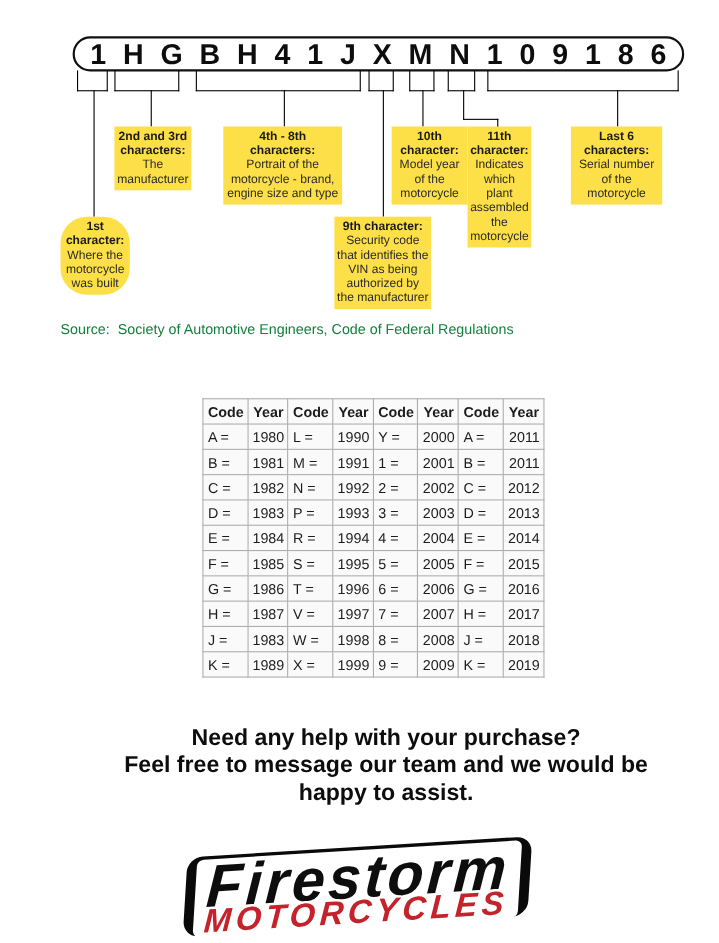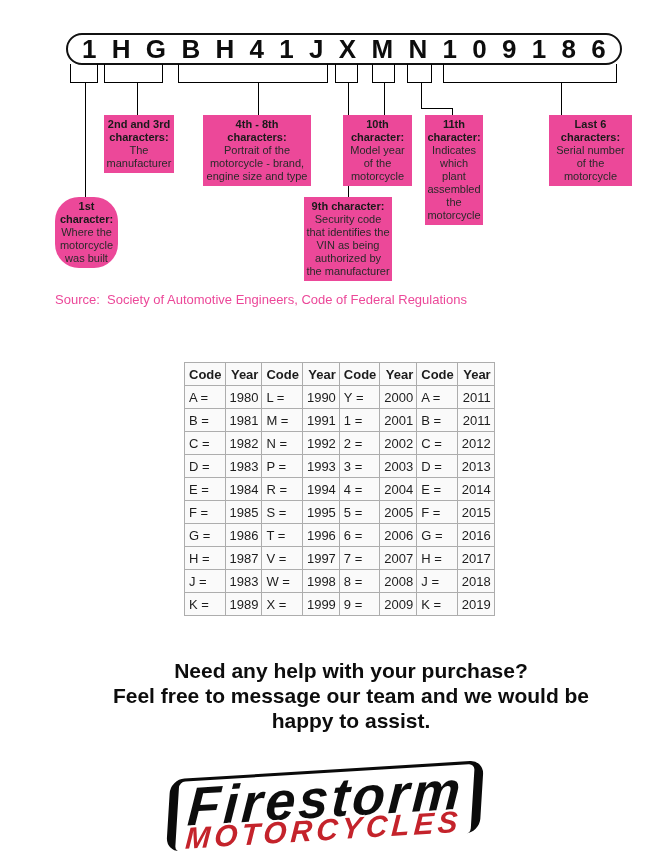"2nd and 3rd characters:" .callout { background: #ec4899 -> #fde047 }
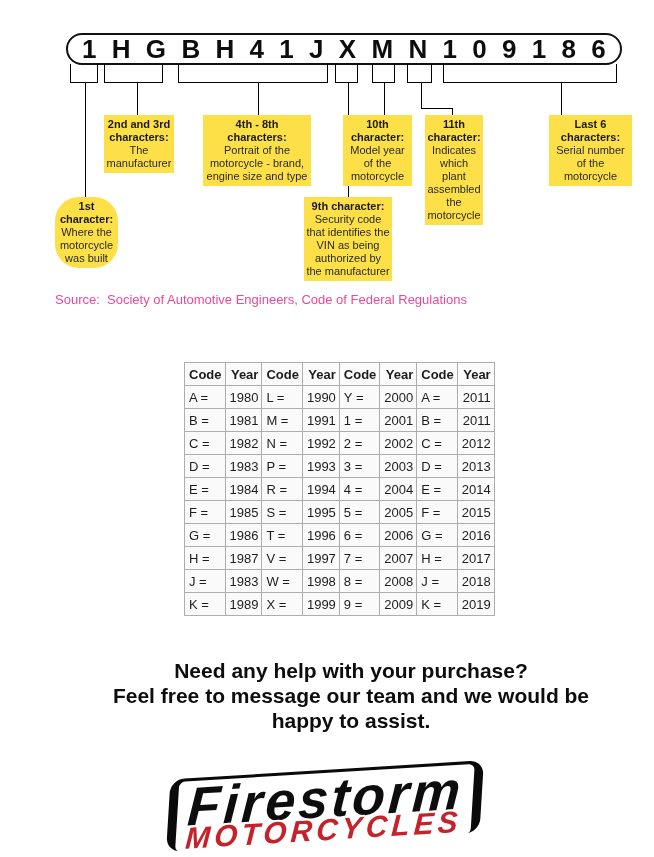"10th character:" div.callout { left: 343px -> 356px }
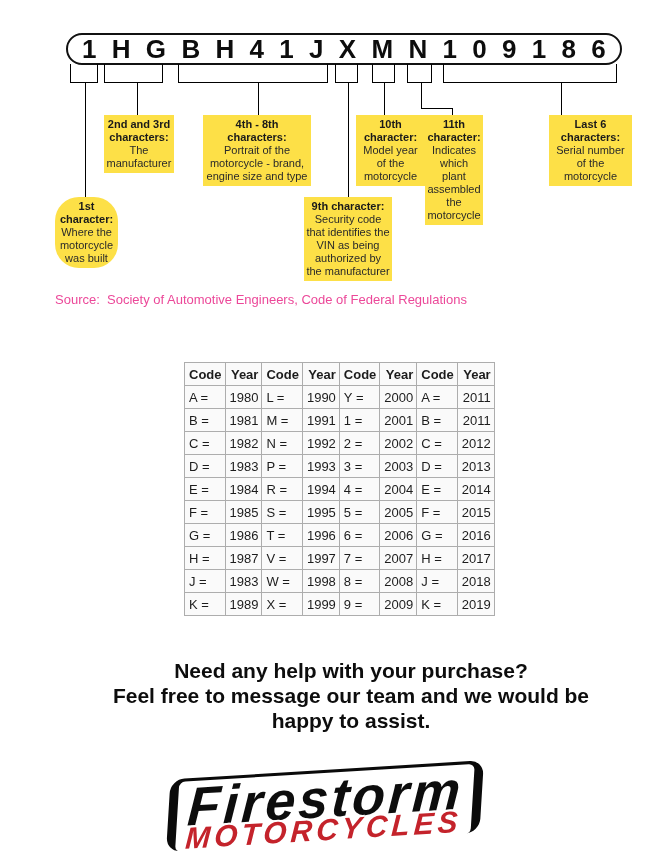"Last 6 characters:" div.callout { left: 549px -> 519px }
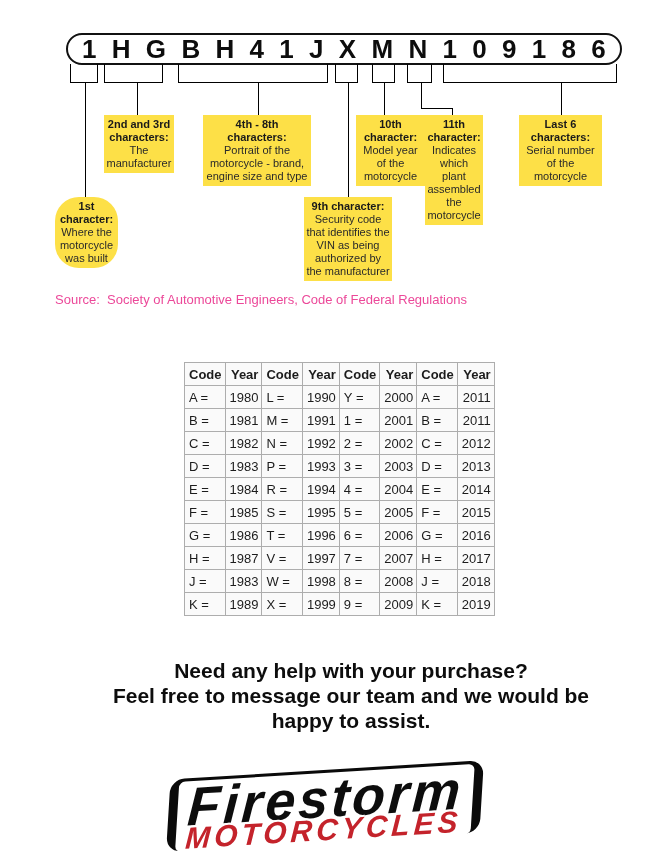"Source: Society of Automotive Engineers," .source-note { color: #ec4899 -> #15803d }
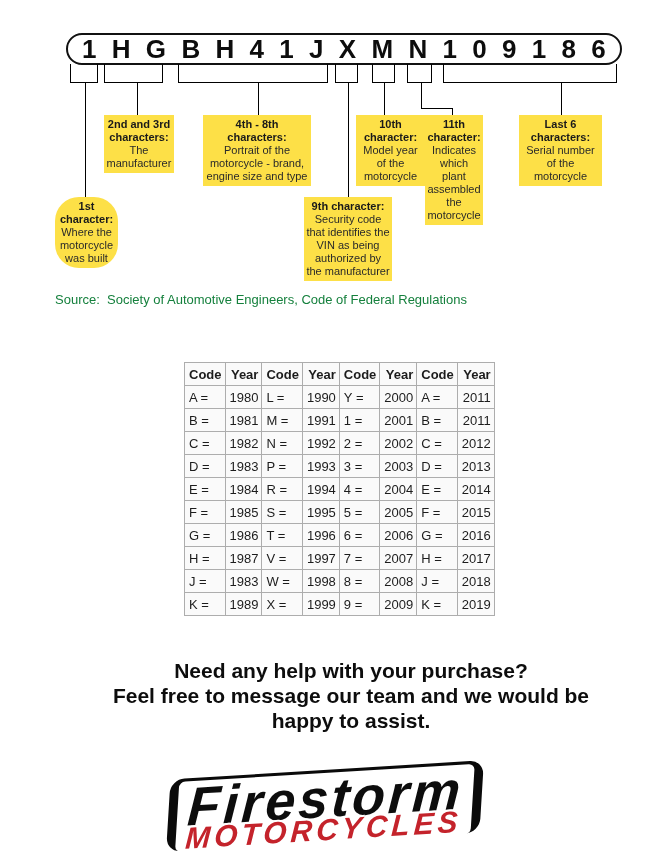"Code" .year-table th { text-align: right -> center }
